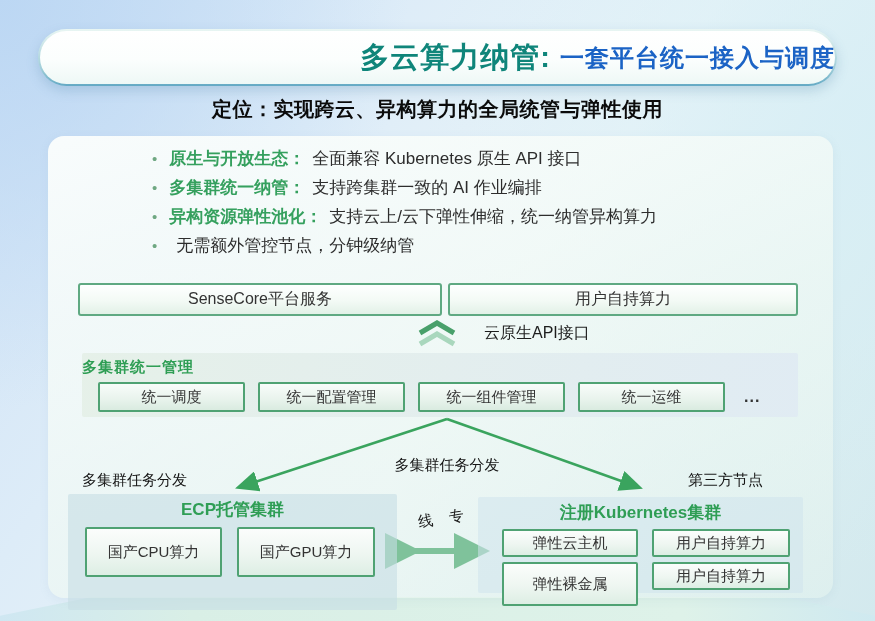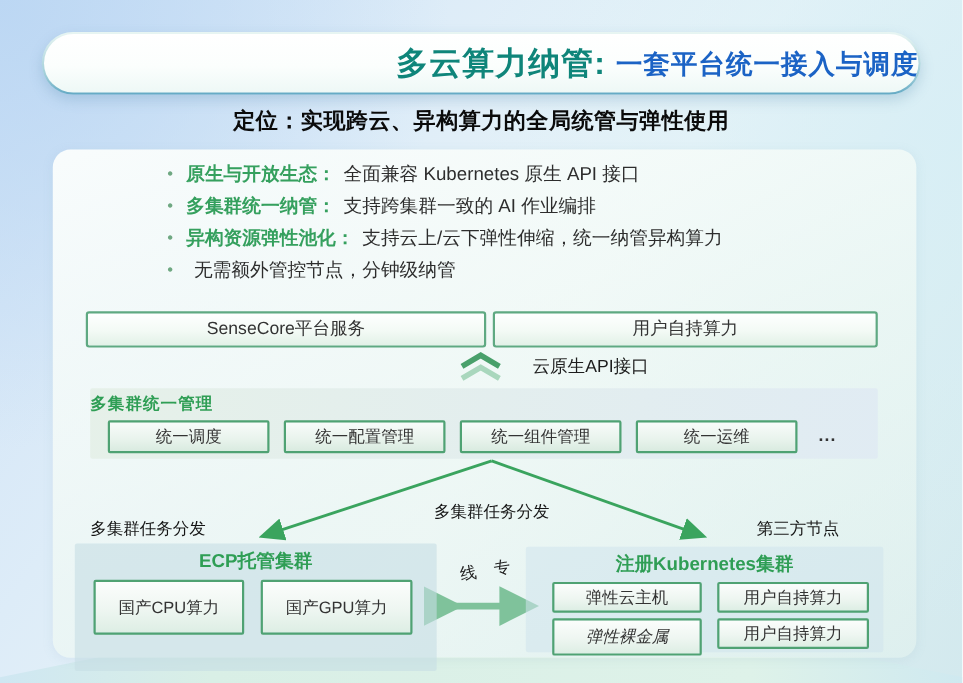"弹性裸金属" .rgt .c3 { font-style: italic -> none; height: 34px -> 44px }
